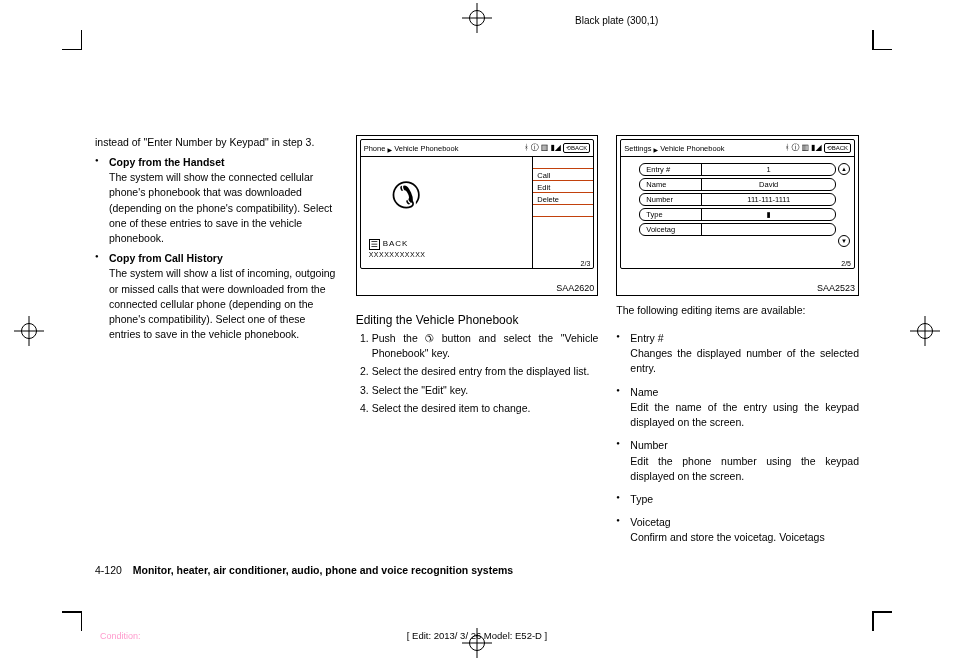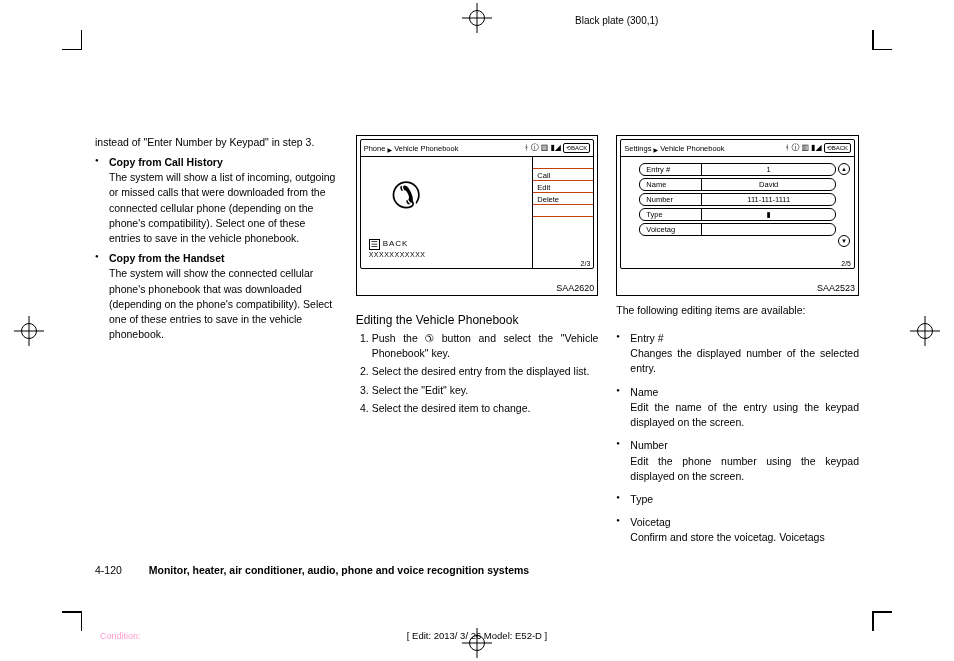"Copy from Call History" li { order: before "Copy from the Handset" -> after "Copy from the Handset" }
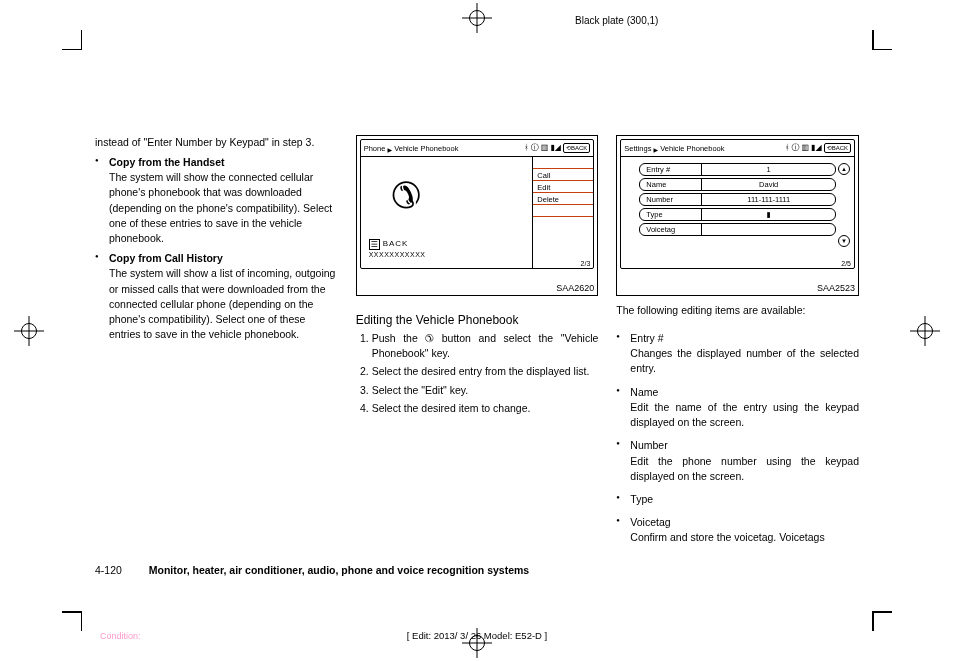"4-120" .footer-line .pg { margin-right: 24px -> 8px }
